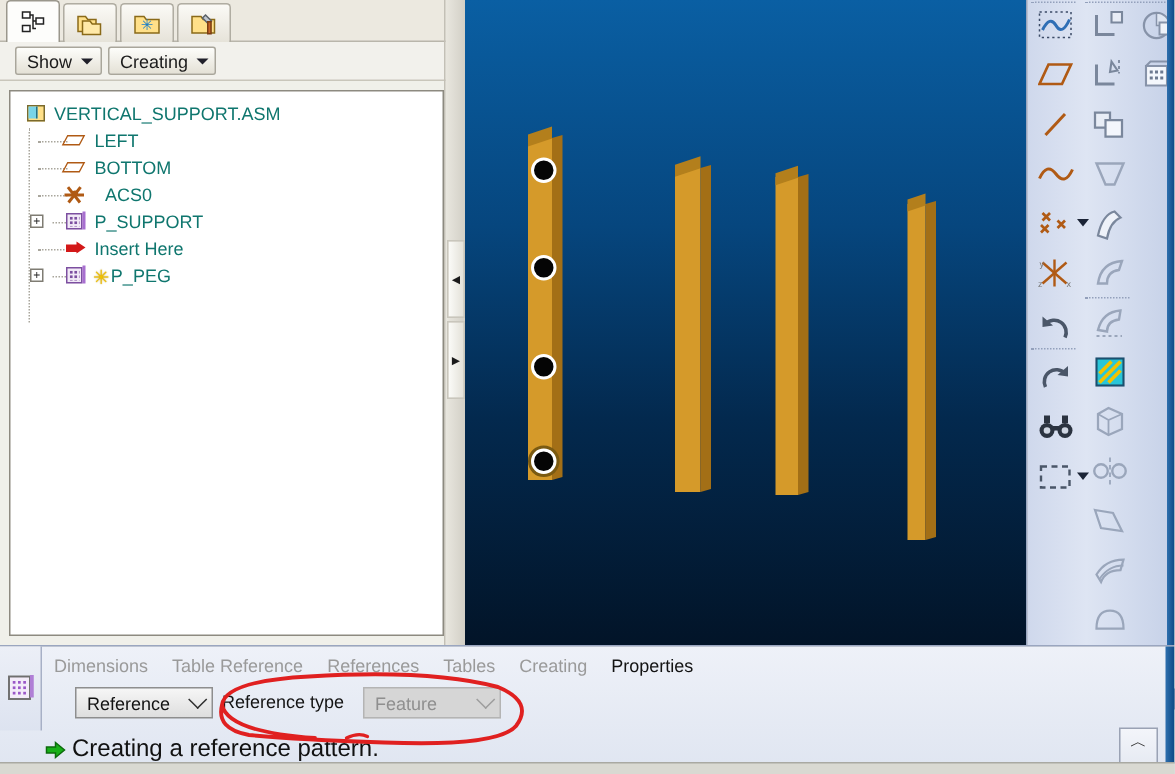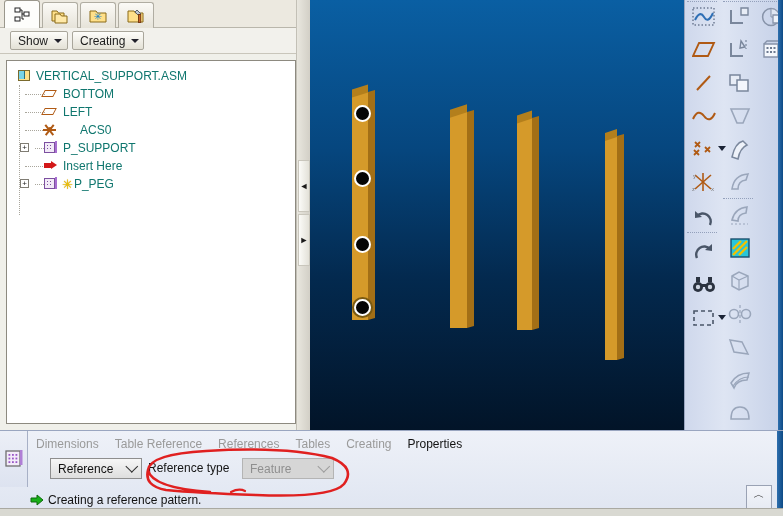"BOTTOM" div.tree-row { order: before "LEFT" -> after "LEFT" }
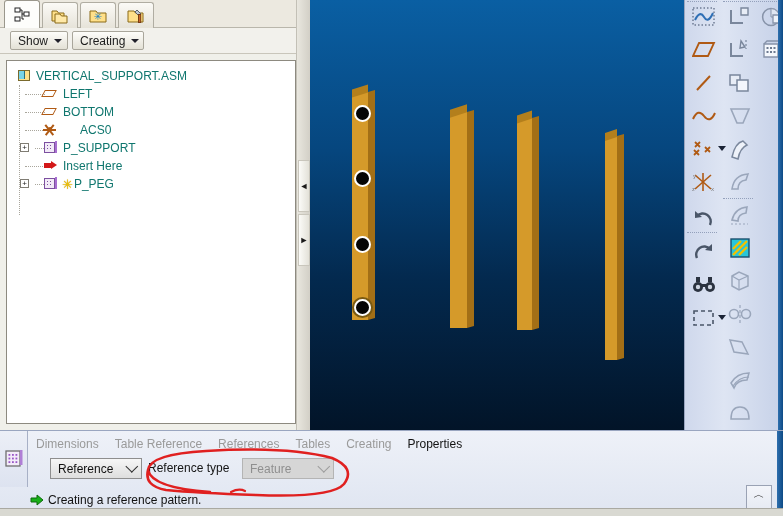"ACS0" span.lbl { margin-left: 22px -> 12px }
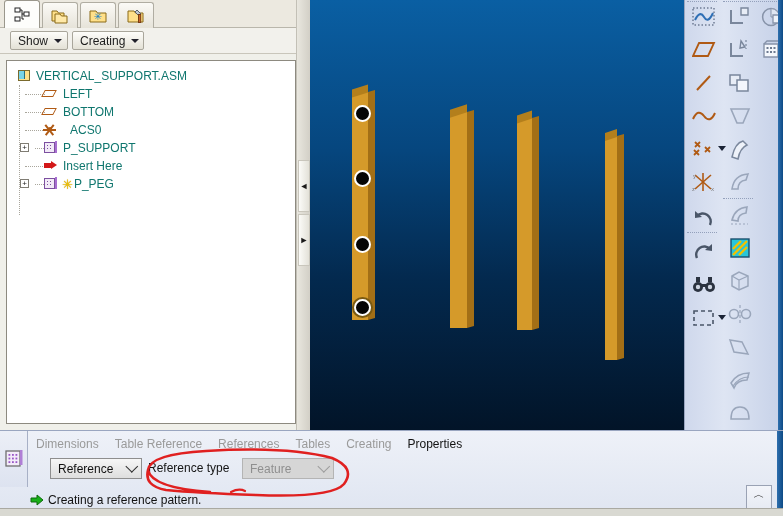"Creating a reference pattern." #status-line { font-size: 12px -> 16px }
